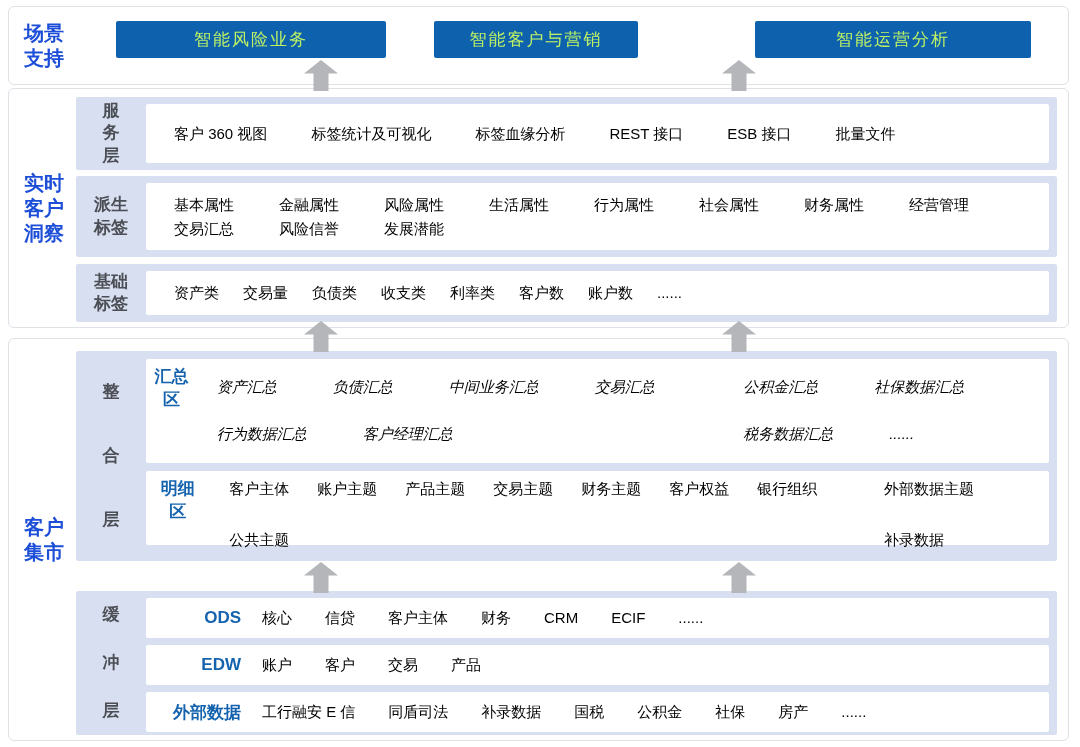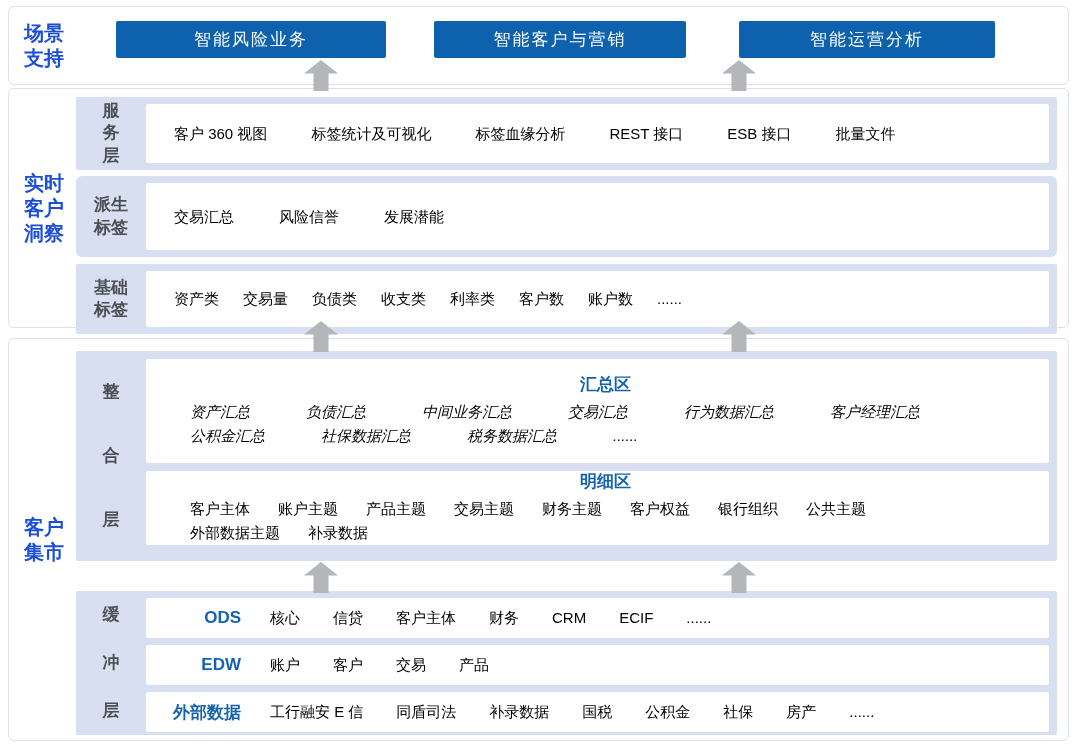"智能风险业务" .scn-btn { color: #ffffff -> #bef264 }
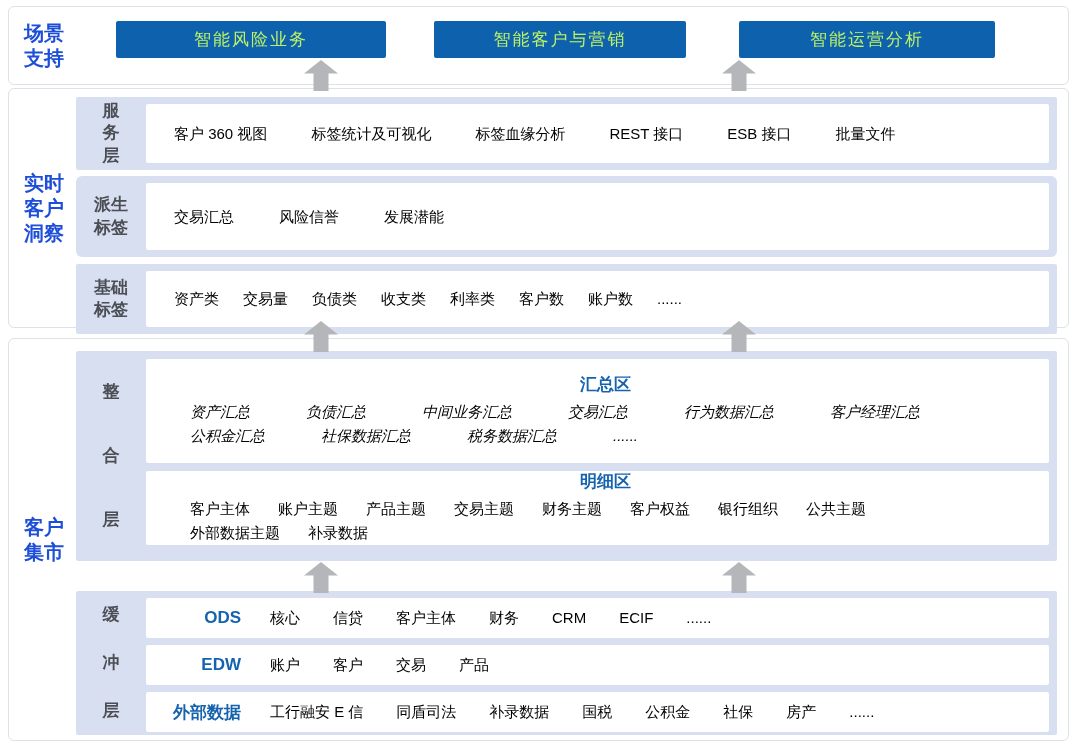"智能客户与营销" #scn-btn-1 { width: 252px -> 204px }
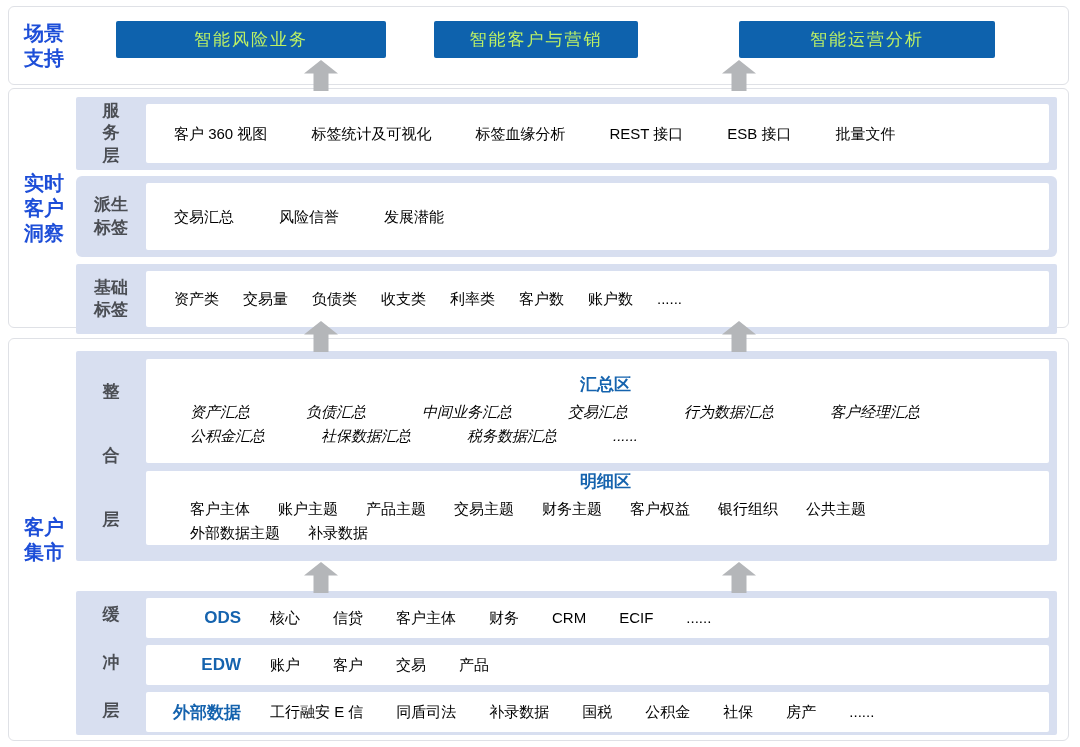"智能运营分析" #scn-btn-2 { left: 730px -> 746px; width: 256px -> 276px }
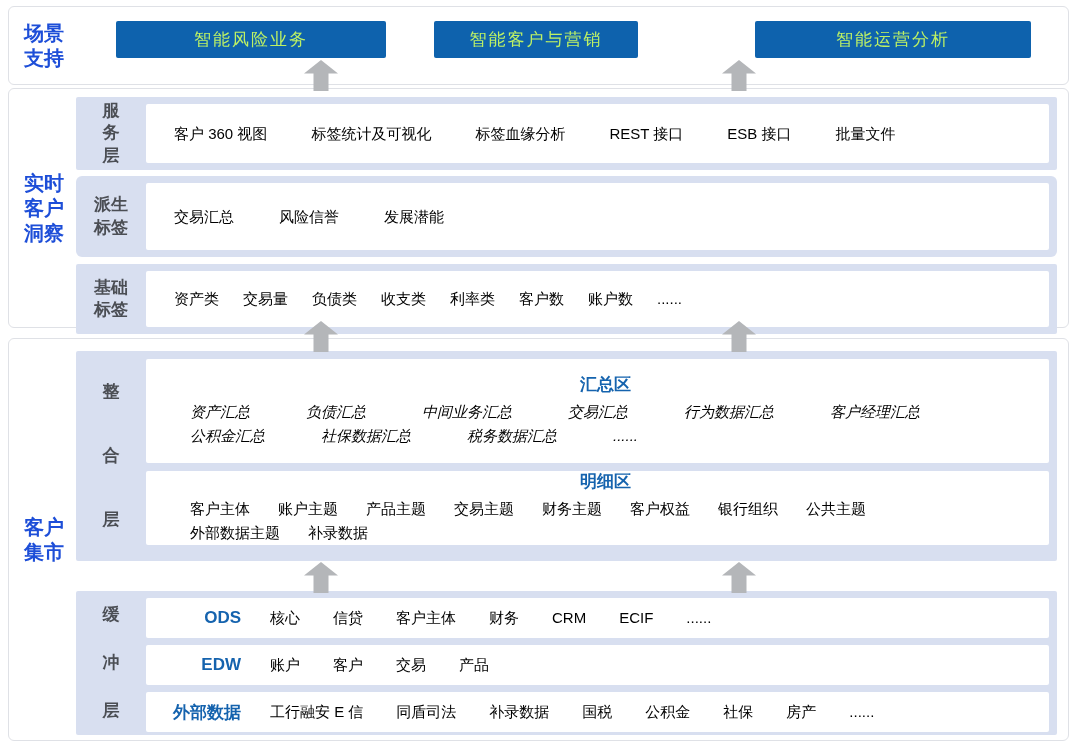"派生" #band-derived { border-radius: 6px -> none }
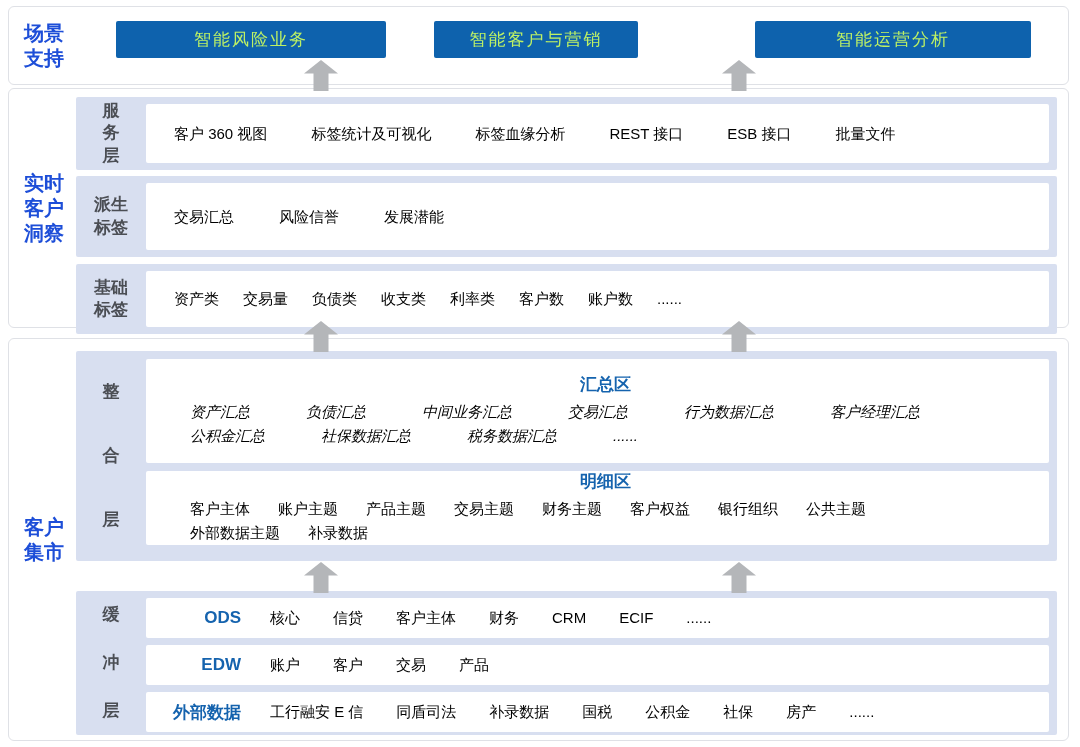"基本属性" div.chip-row { html: none -> <div> <span>基本属性</span> <span>金融属性</span> <span>风险属性</span> <span>生活属性</span> <span>行为属性</span> <span>社会属性</span> <span>财务属性</span> <span>经营管理</span> </div> }
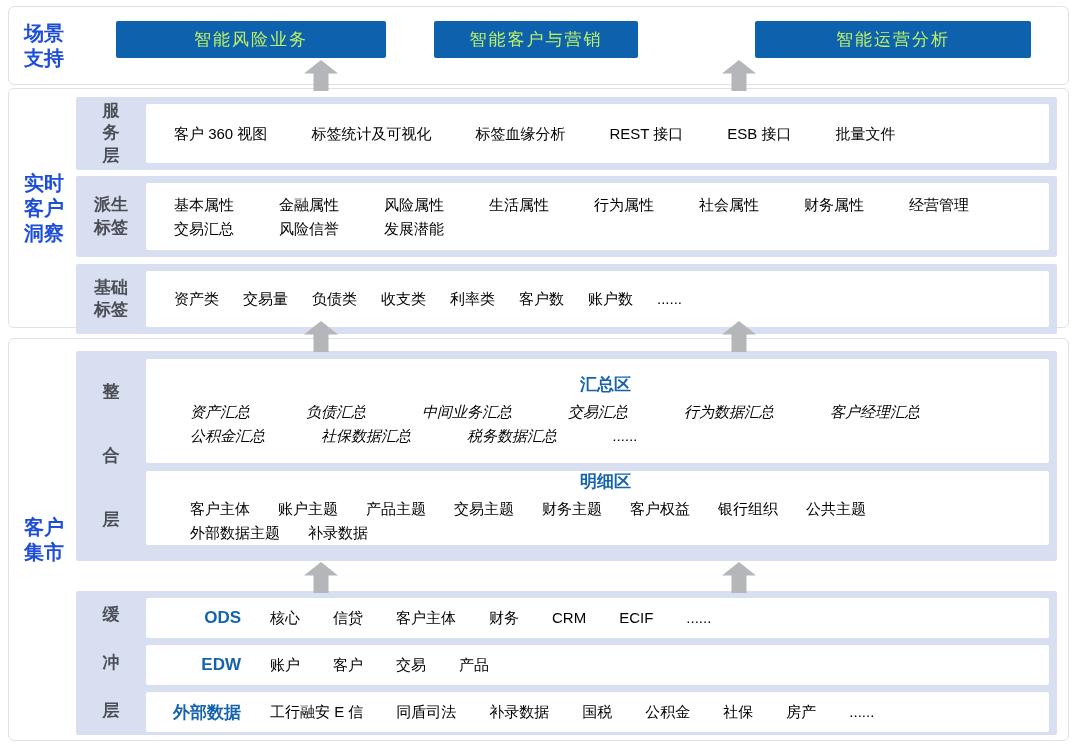"基础" #band-basic { height: 70px -> 58px }
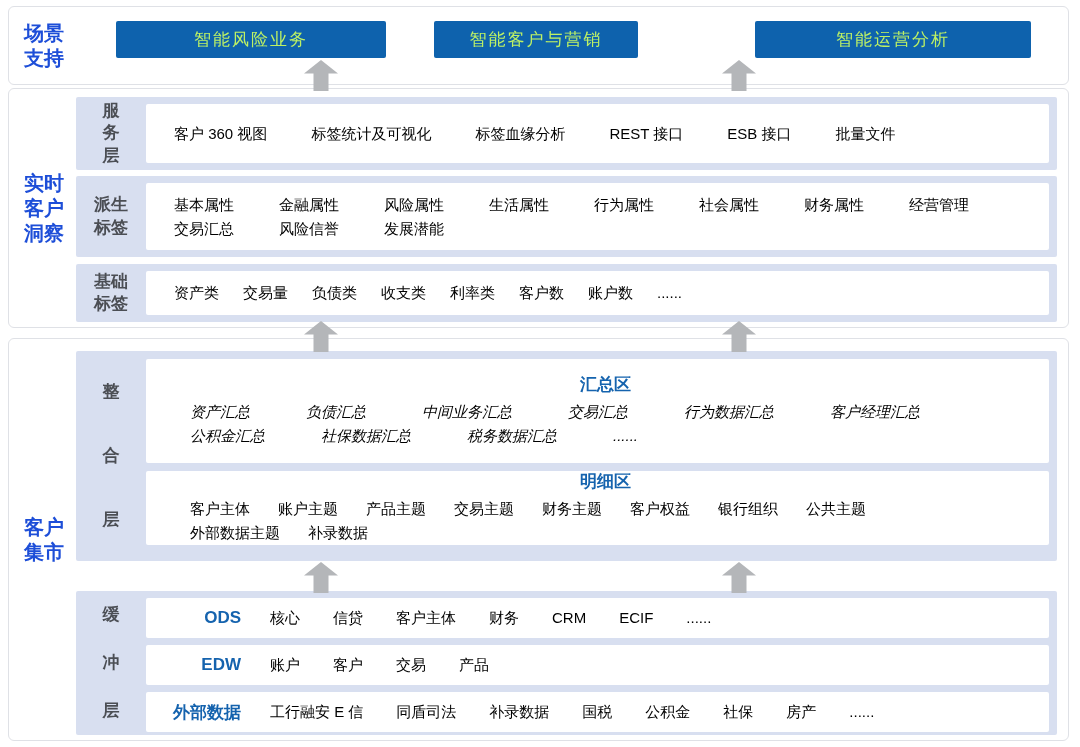"汇总区" .area-box { flex-direction: column -> row; padding: 6px 0 8px 16px -> 6px 0 8px 8px }
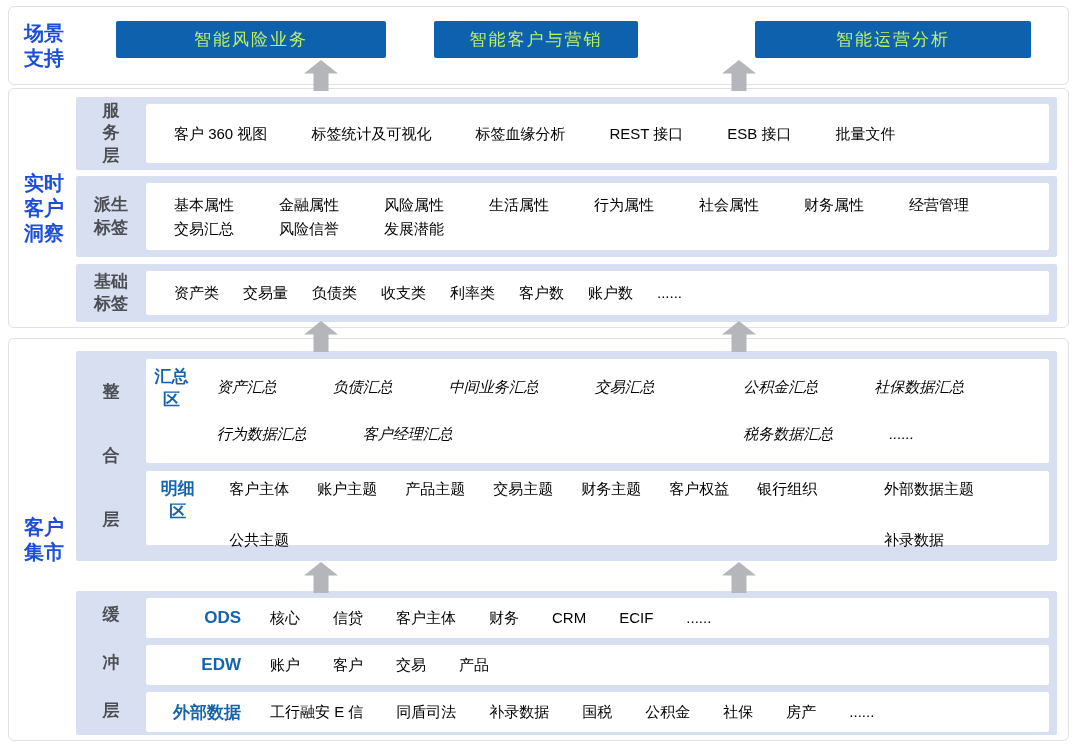"ODS" .buffer-row { gap: 8px -> none }
